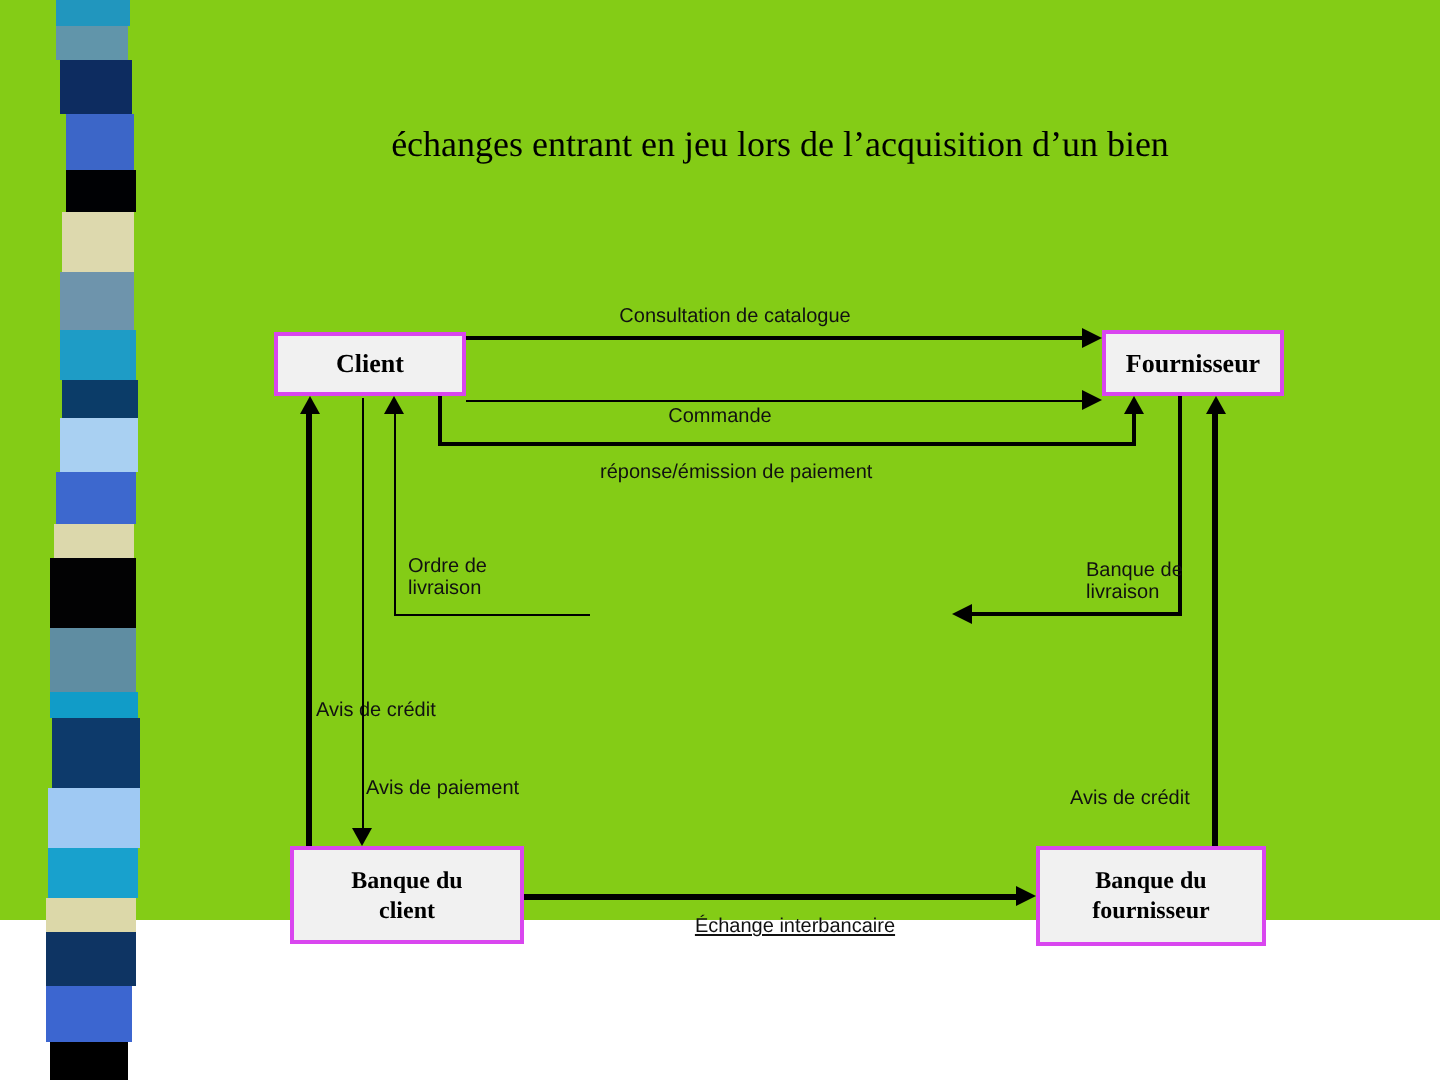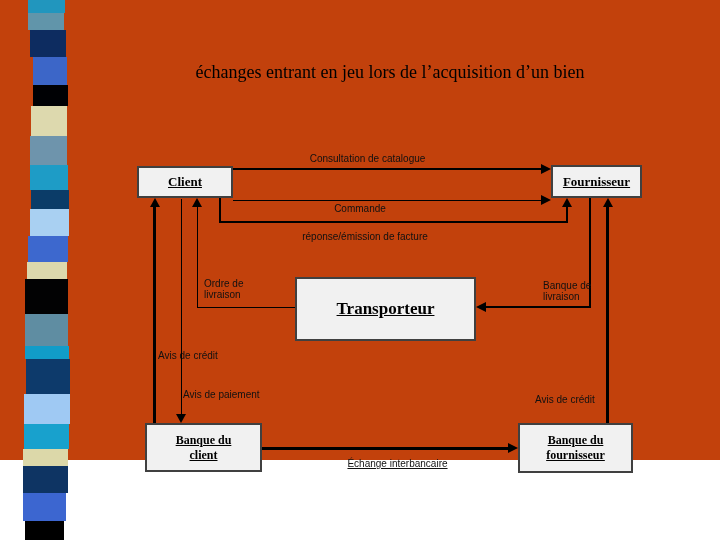"échanges entrant en jeu lors" .slide { background: #c2410c -> #84cc16 }
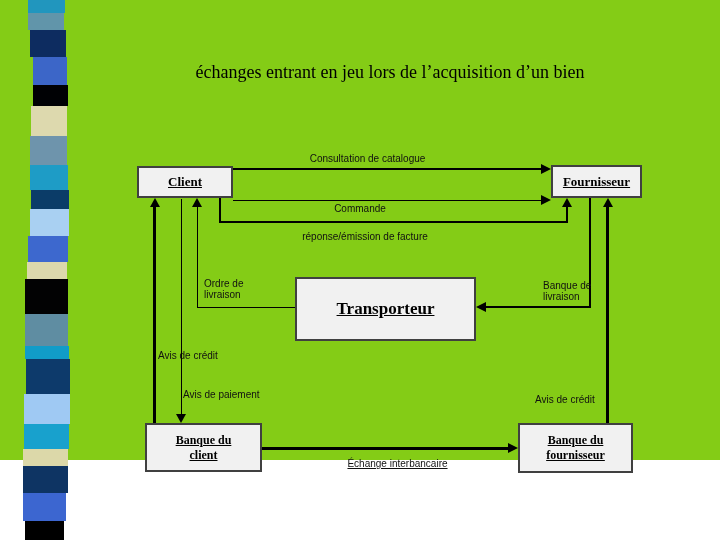"Client" .box { border: 2px solid #404040 -> 2px solid #d946ef; text-decoration: underline -> none }
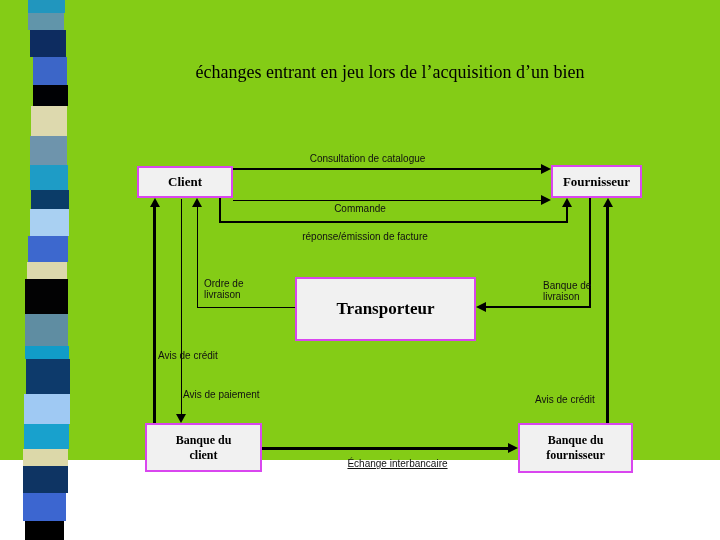"réponse/émission de facture" div.lbl { text: facture -> paiement }
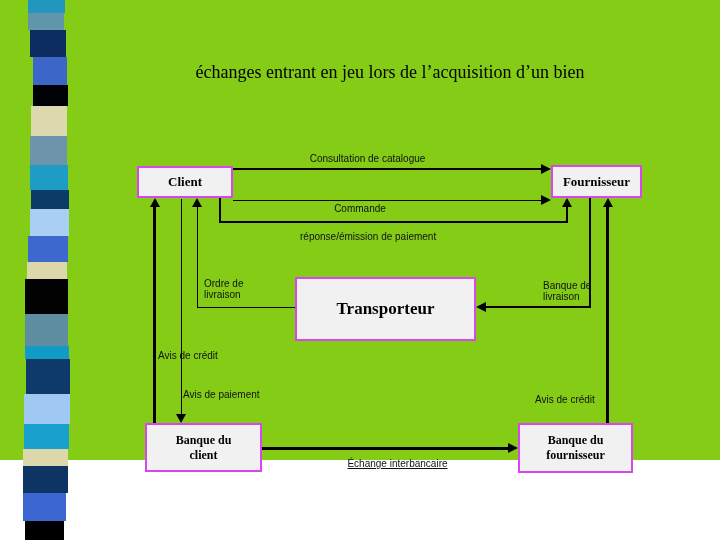"Transporteur" div.box { html: <div> <span>Transporteur</span> </div> -> none }
